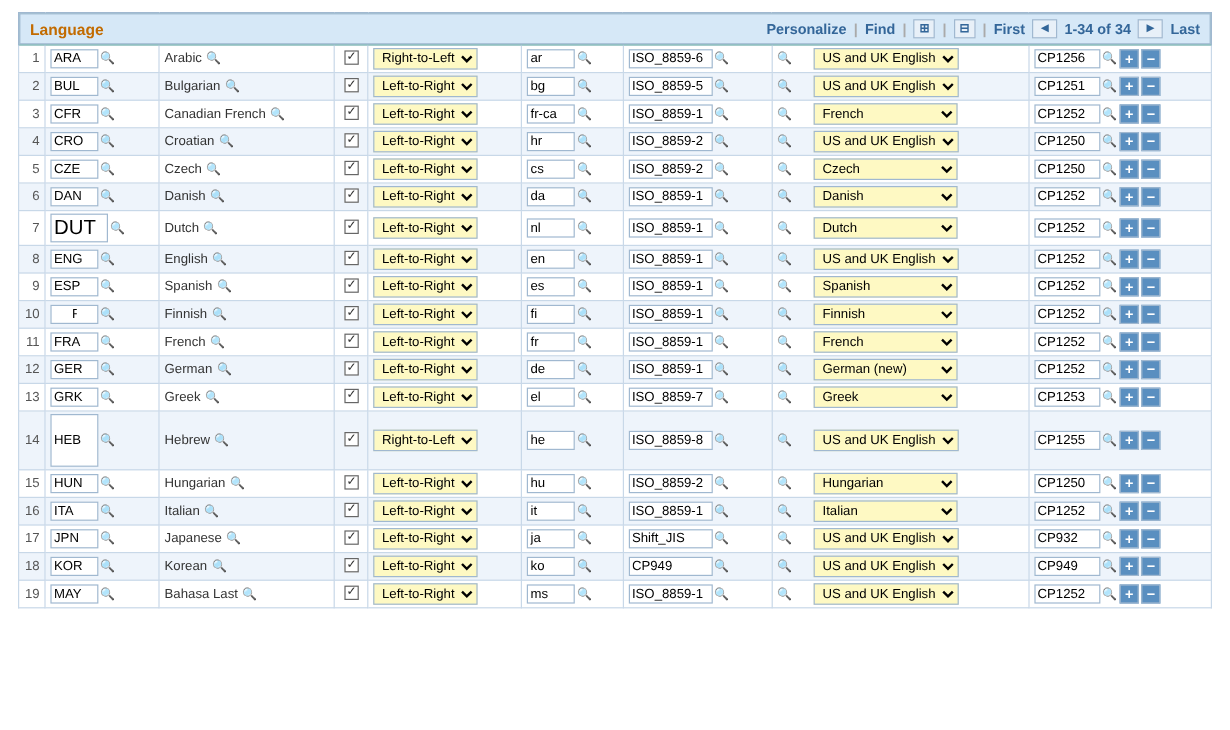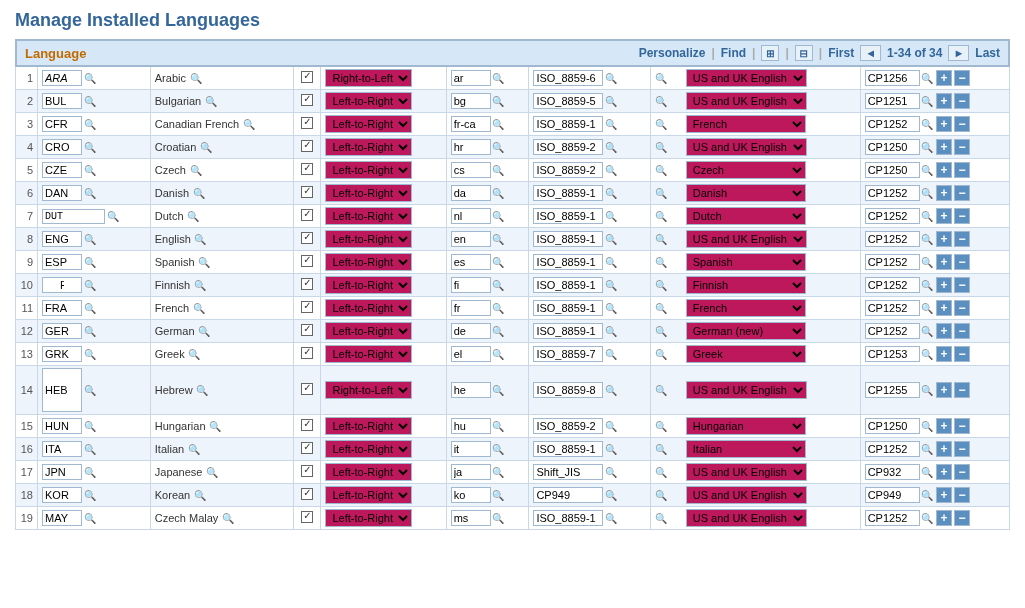"Manage Installed Languages" div.page-title { html: <div>Manage Installed Languages</div> -> none }
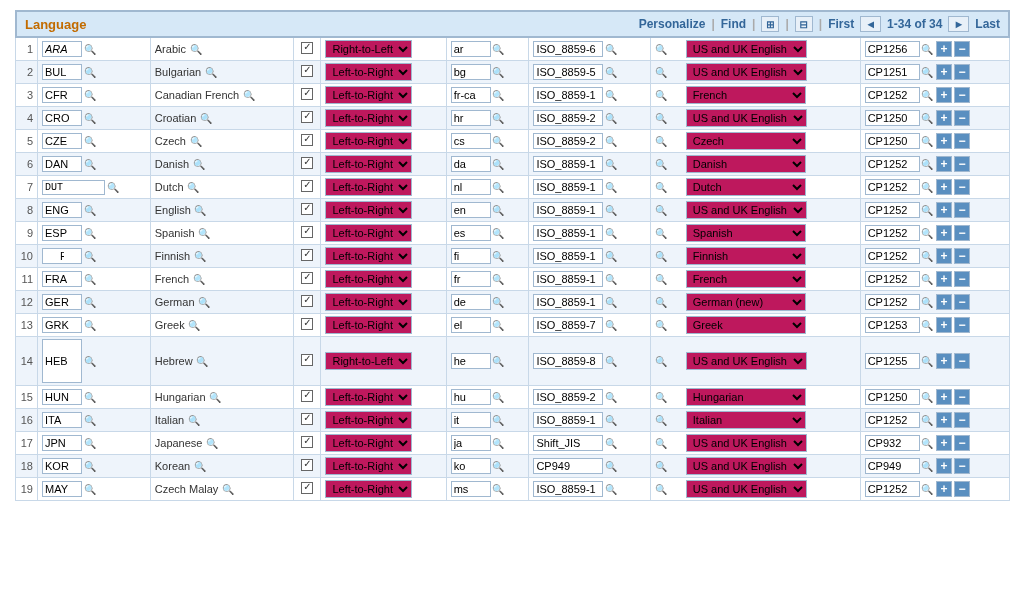"ARA" input { font-style: italic -> none }
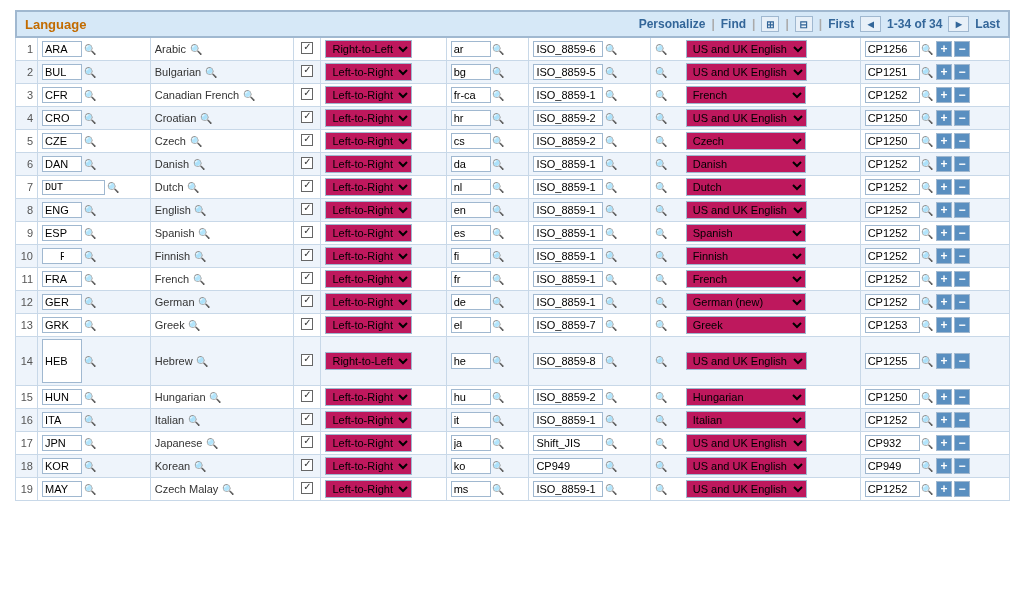"Right-to-Left" .select-box { background: #be185d -> #fef9c3 }
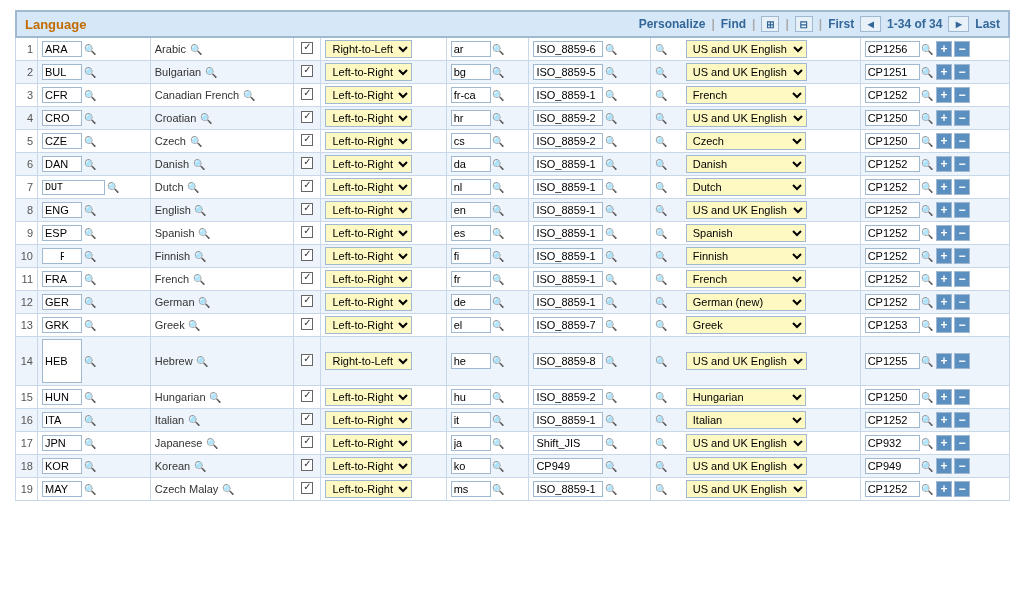"DUT" input { font-family: Liberation Mono, monospace -> none; font-size: 10px -> 17px; width: 63px -> 48px }
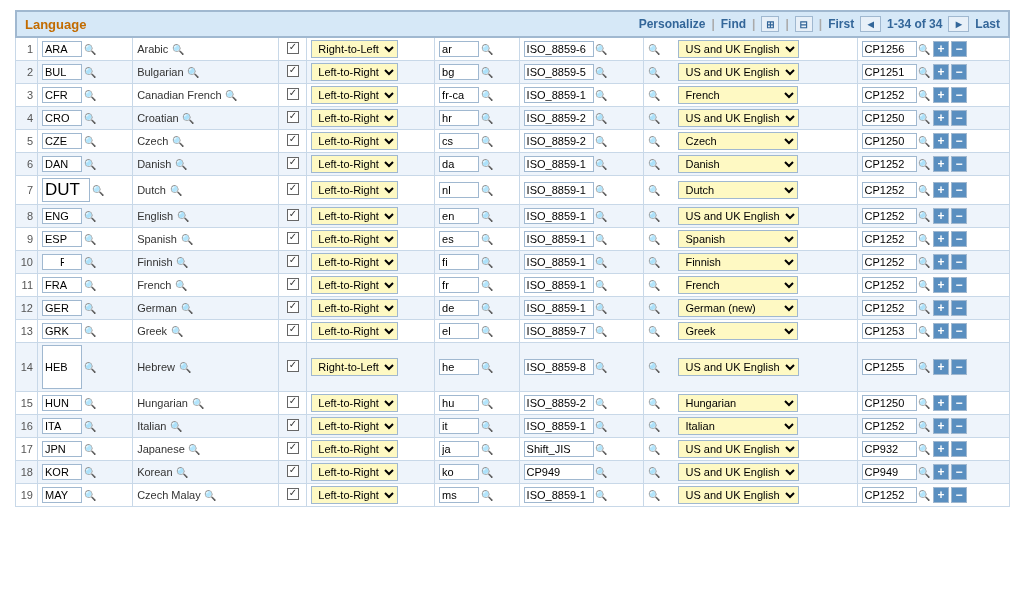"Czech Malay" span { text: Czech Malay -> Bahasa Last }
